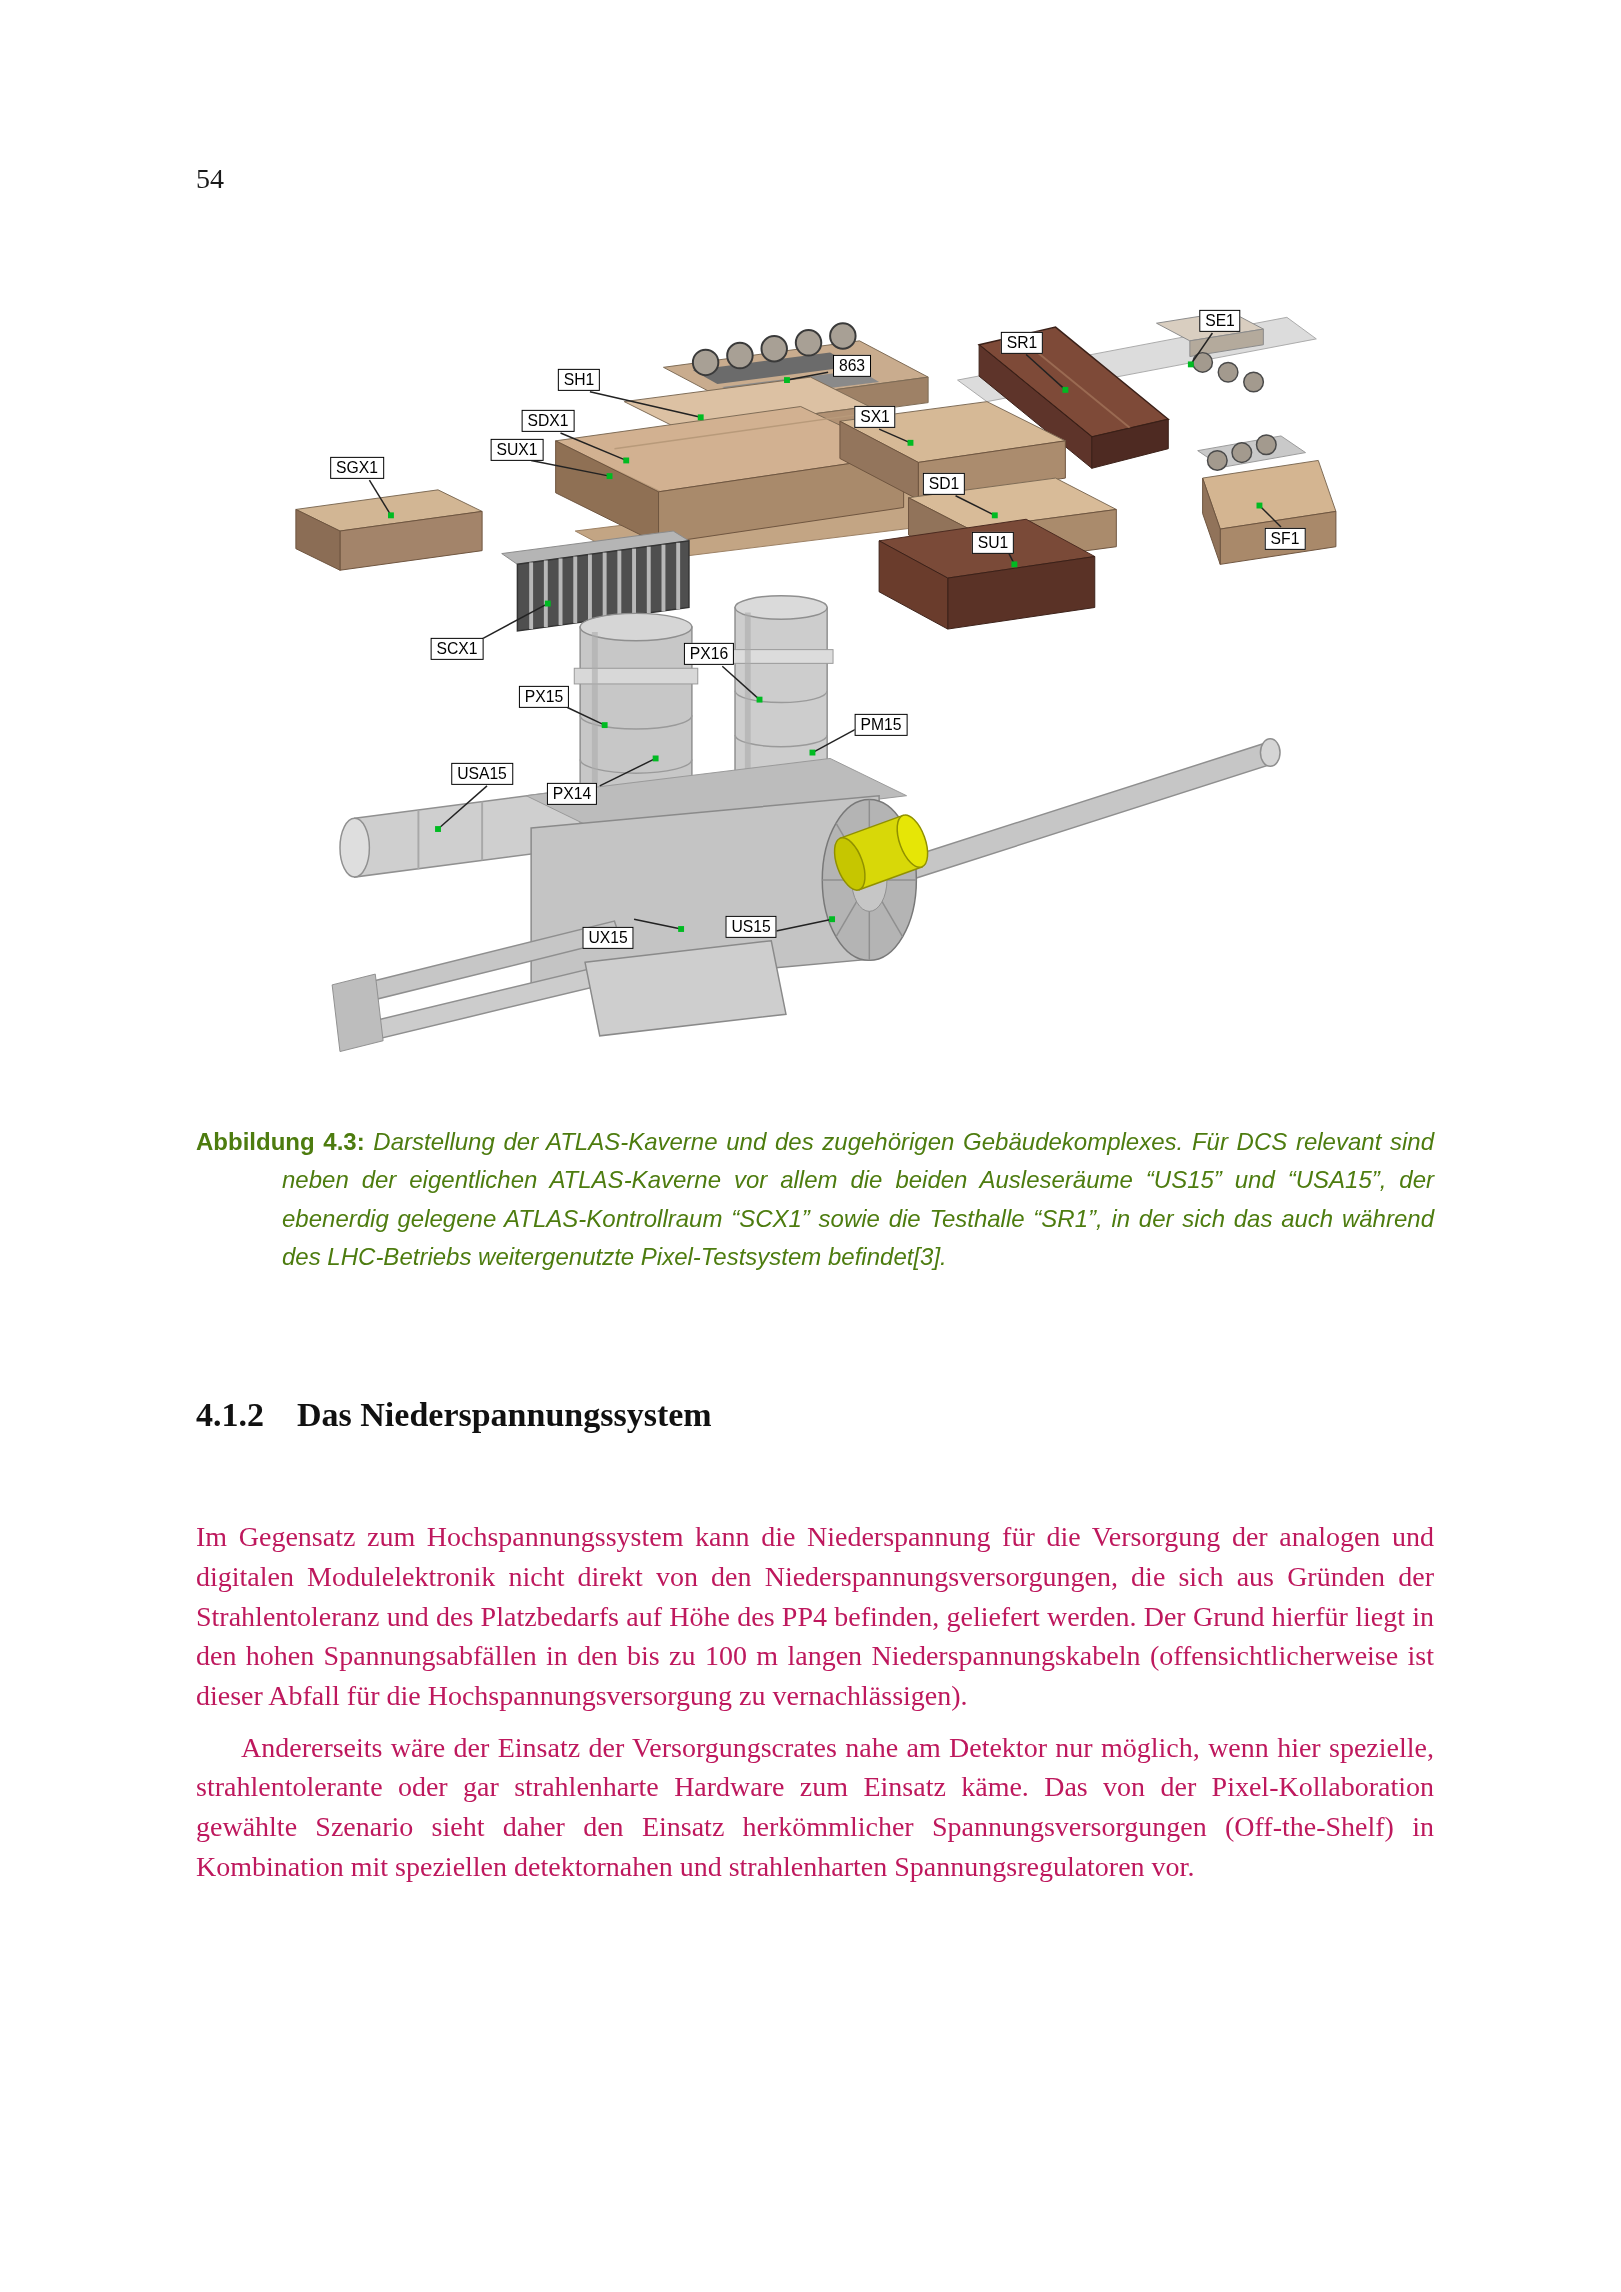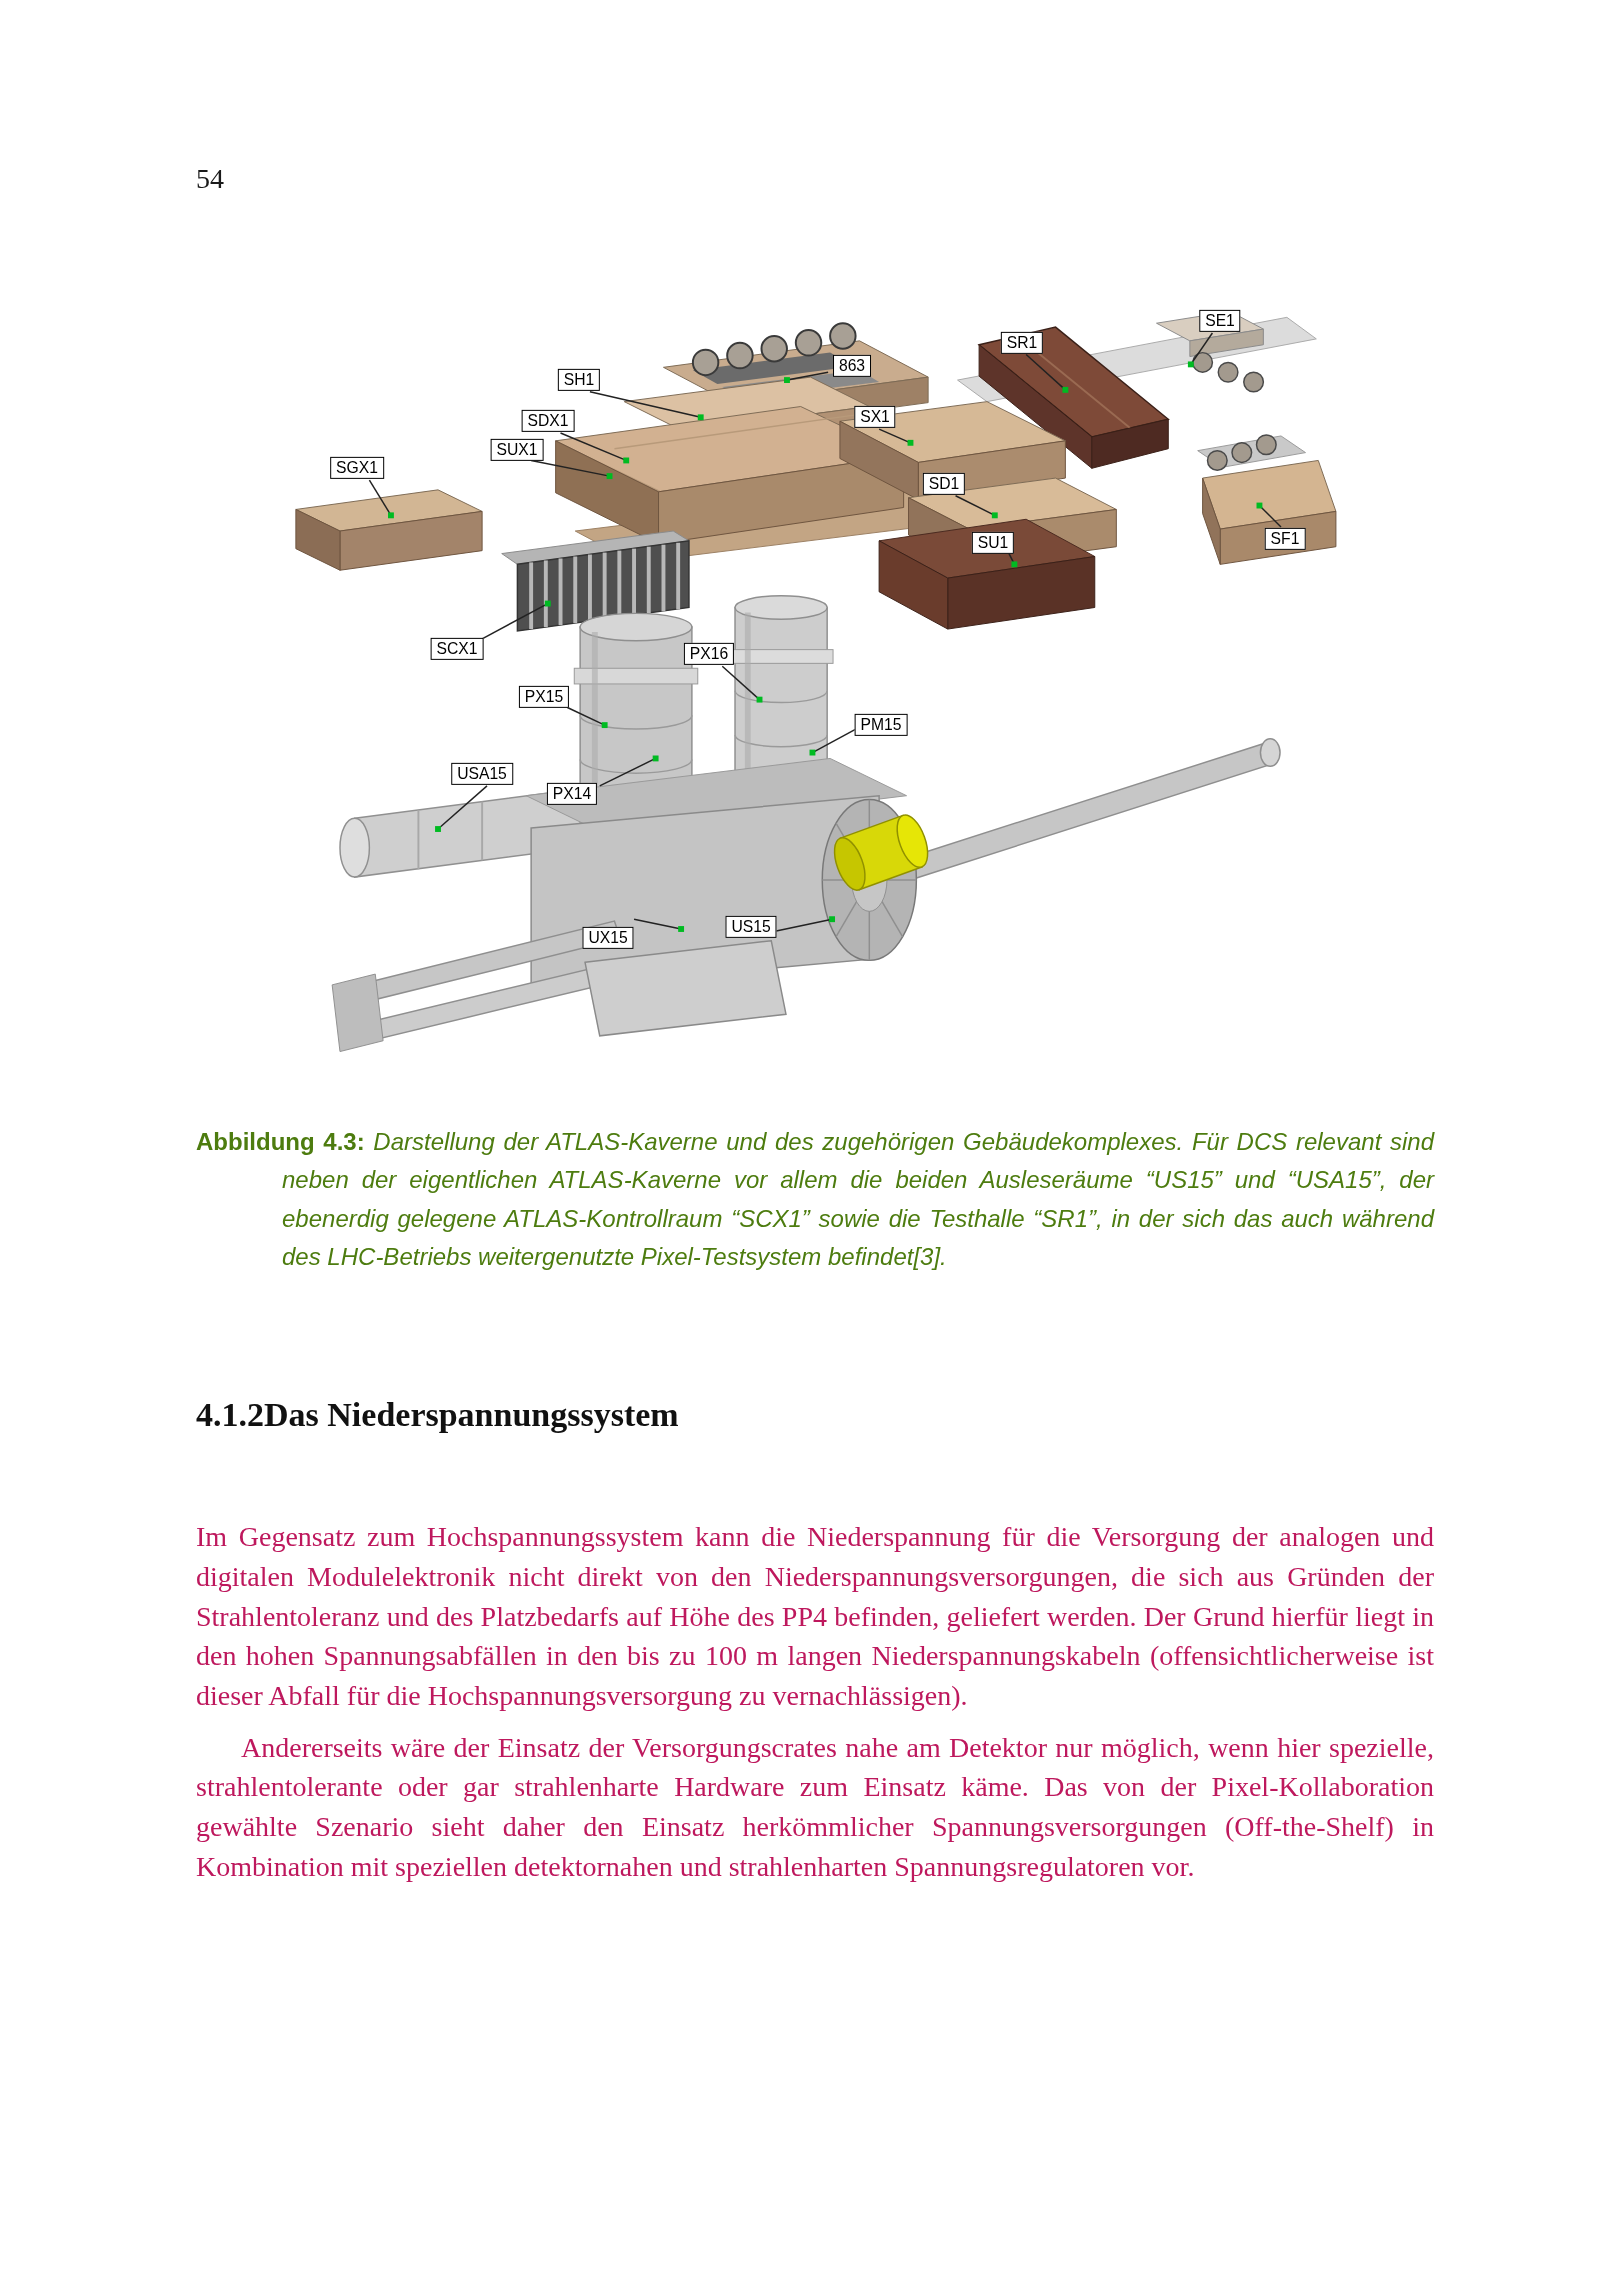"4.1.2" .section-heading .sec-num { margin-right: none -> 33px }
